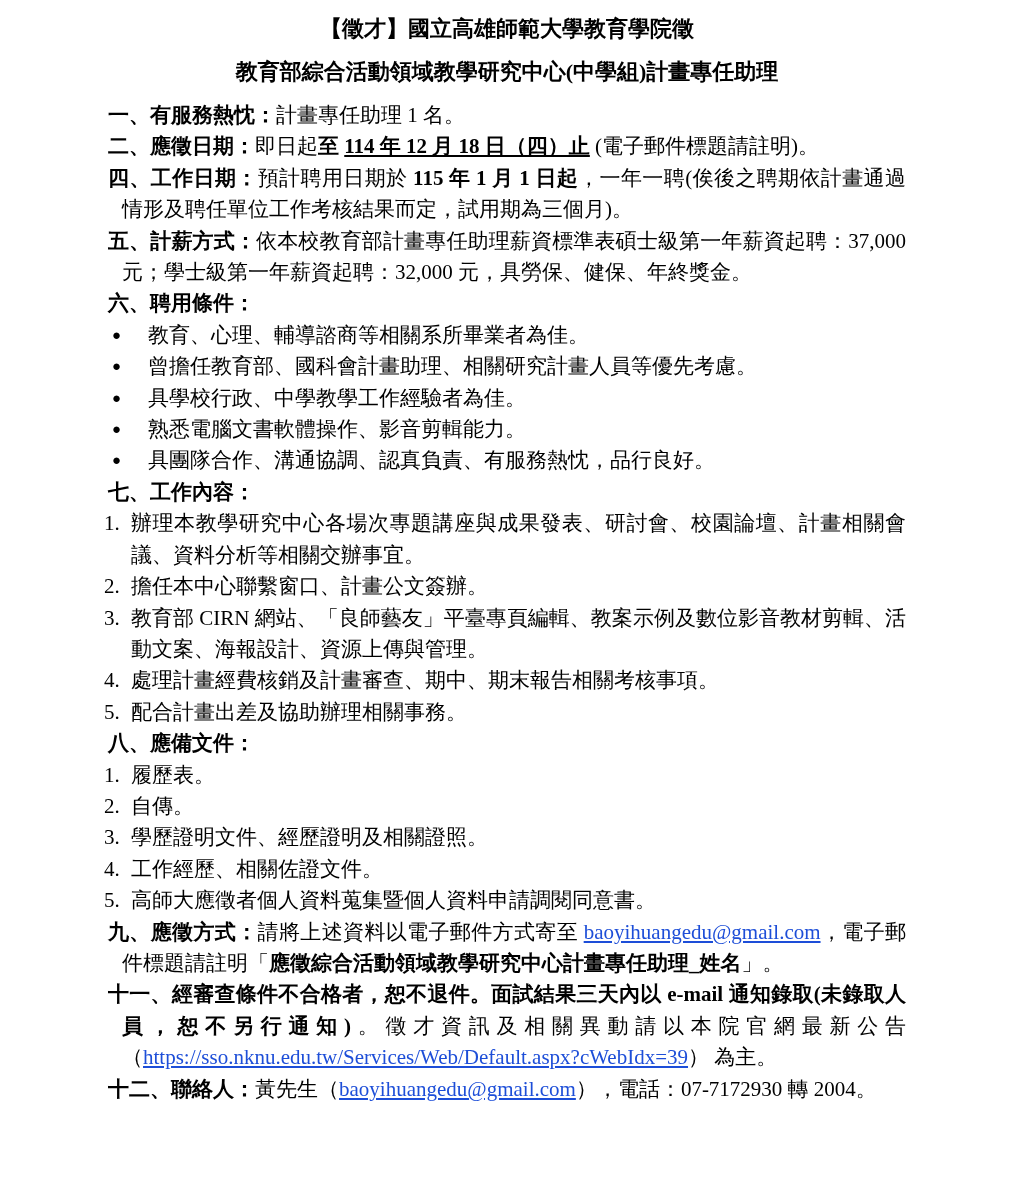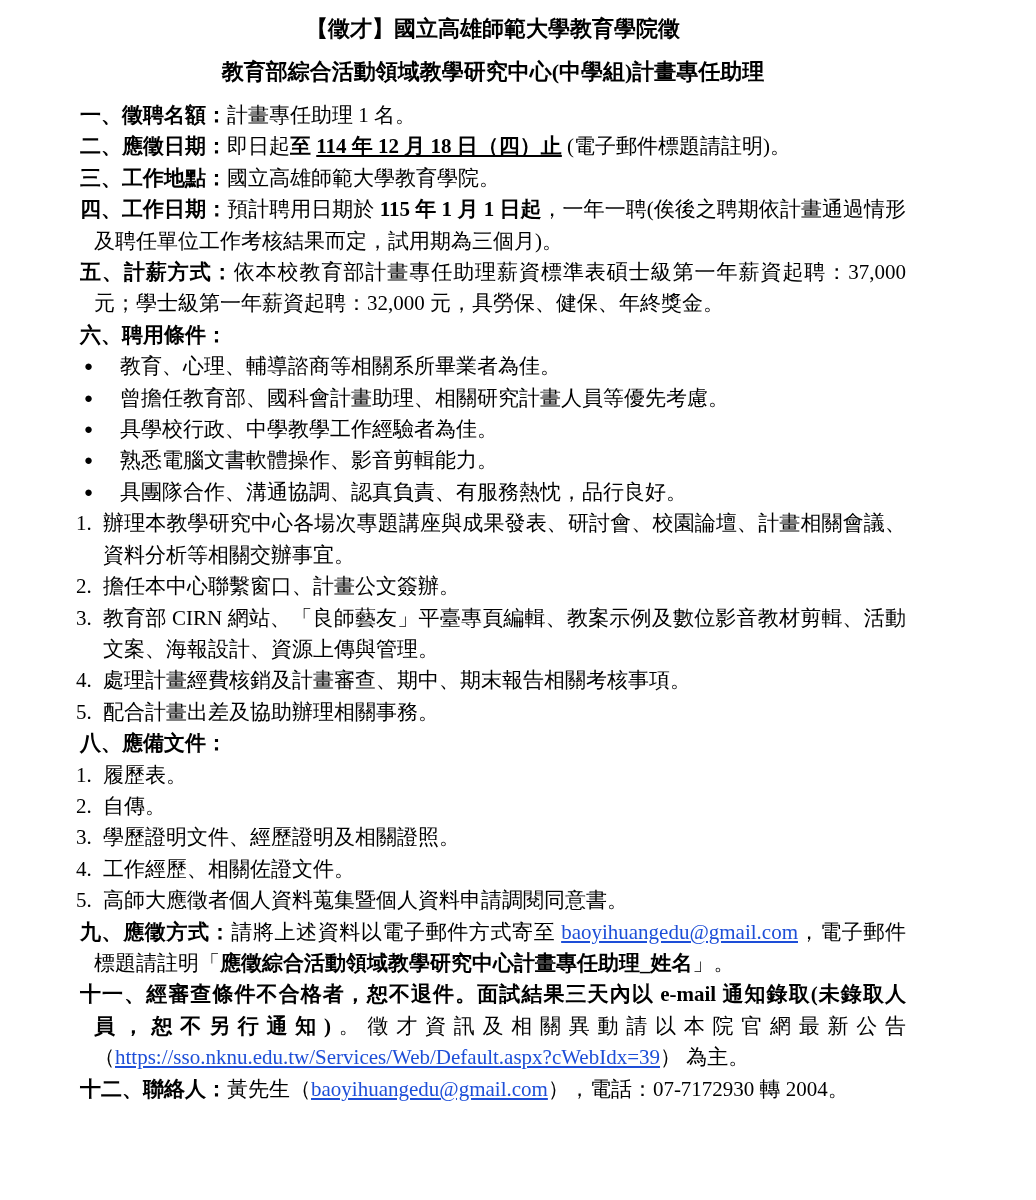"【徵才】國立高雄師範大學教育學院徵" .page { padding: 14px 130px 0 80px -> 14px 130px 0 108px }
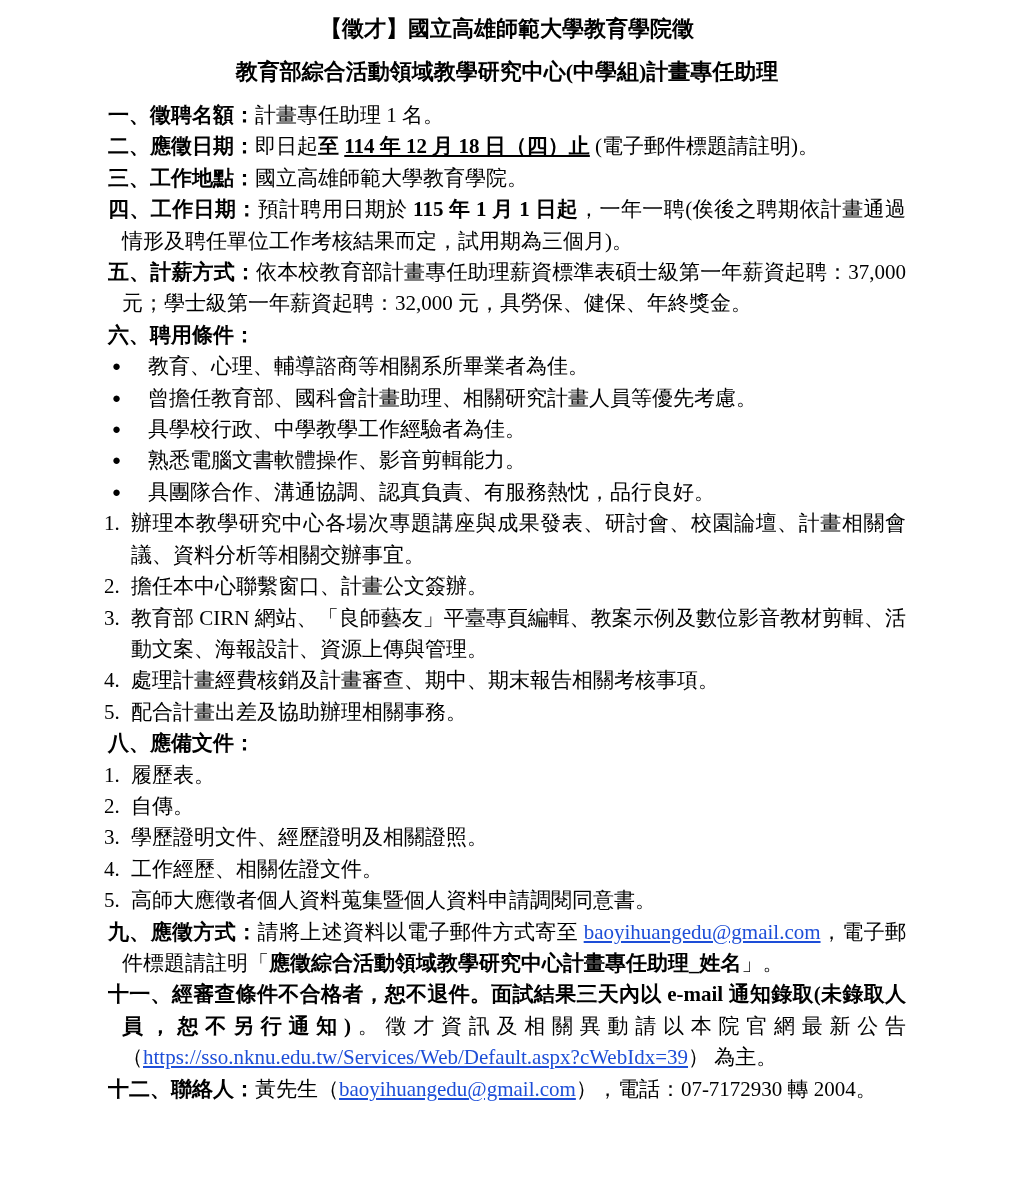"一、徵聘名額：" span.b { text: 徵聘名額 -> 有服務熱忱 }
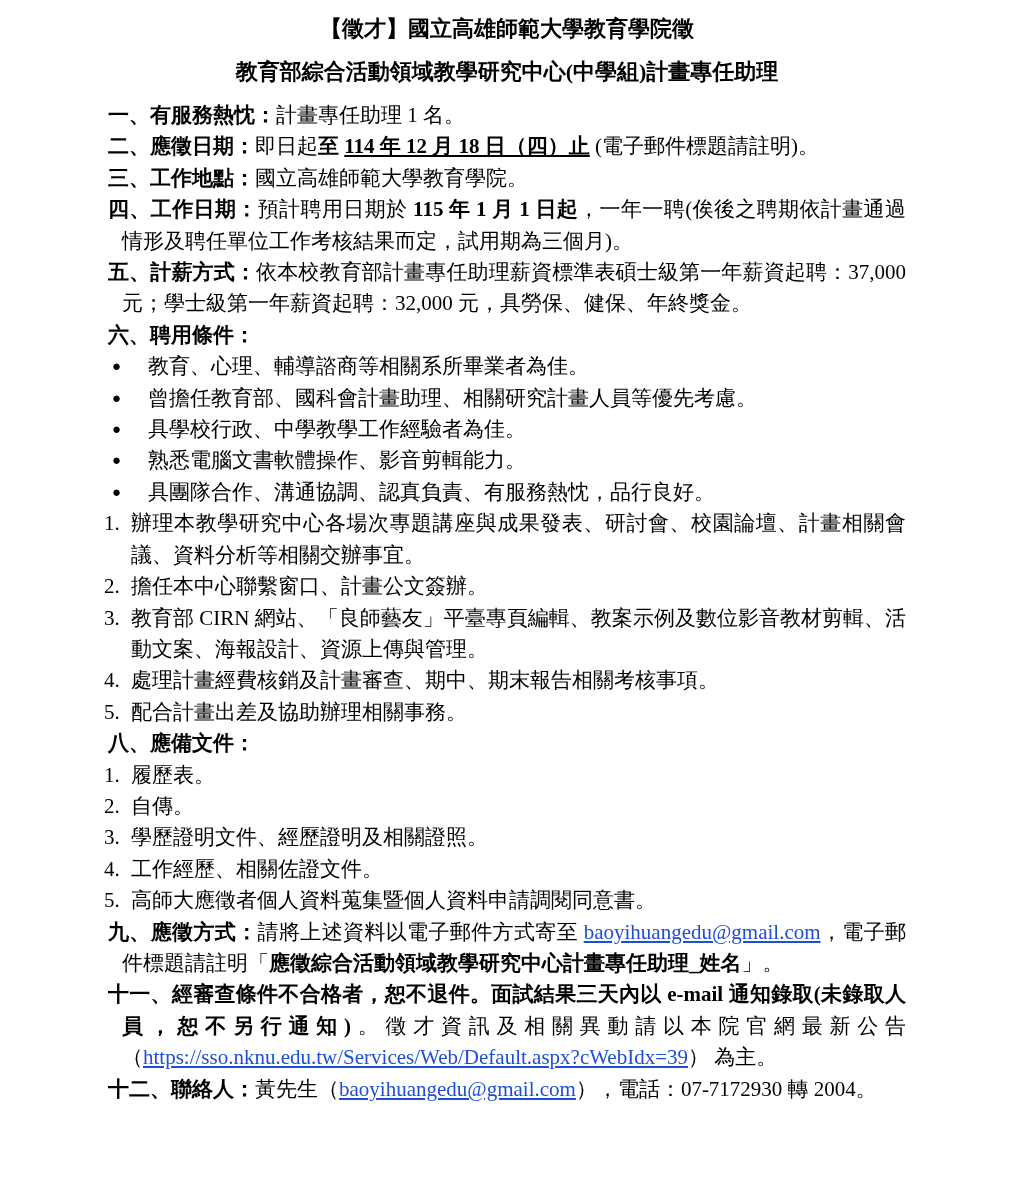"三、工作地點：國立高雄師範大學教育學院。" p.hang { html: <p><span>三、工作地點：</span><span>國立高雄師範大學教育學院。</span></p> -> none }
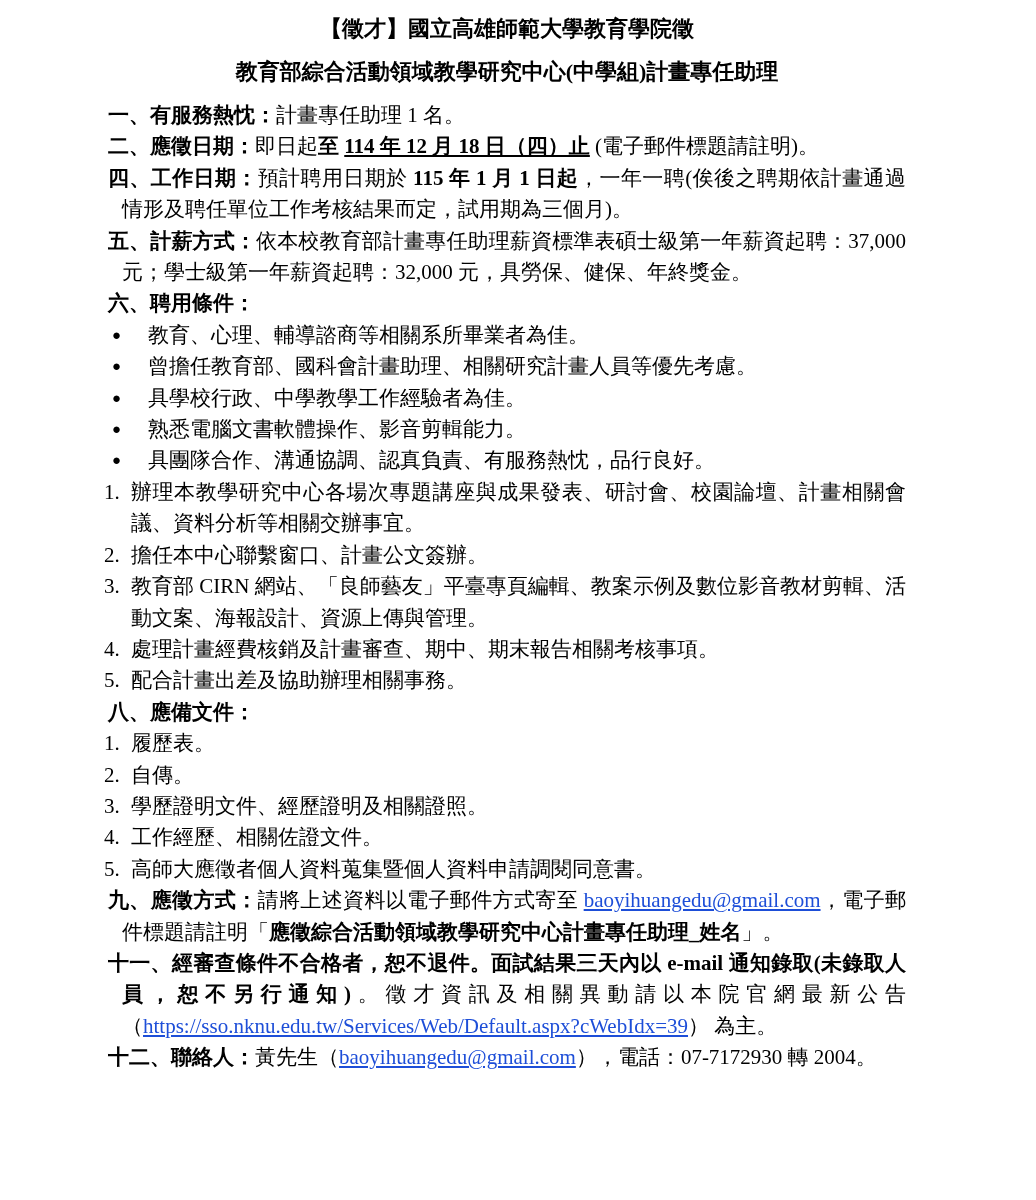"七、工作內容：" p.hang { html: none -> <p><span>七、工作內容：</span></p> }
